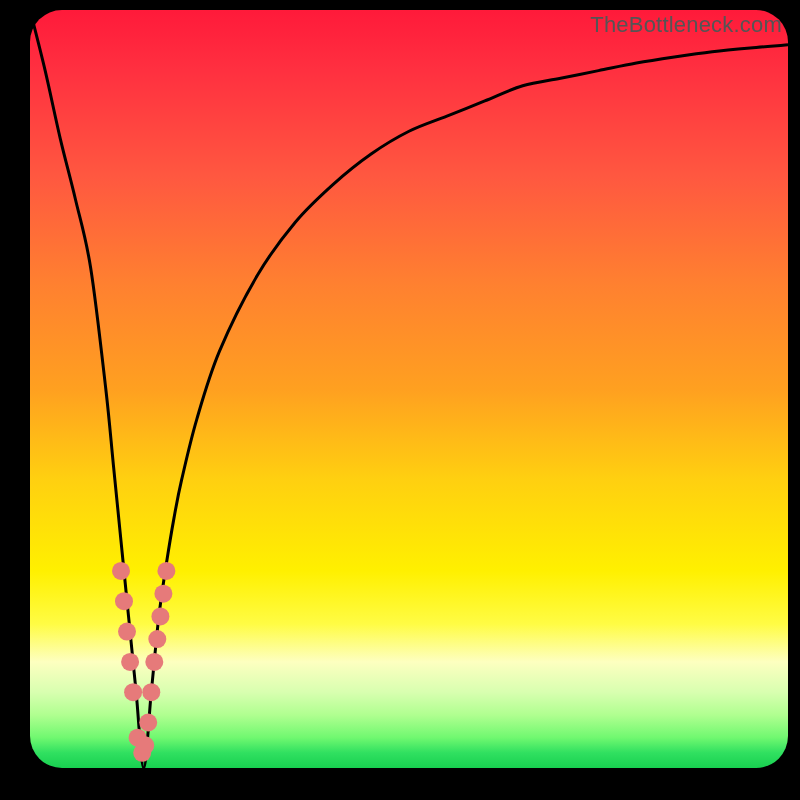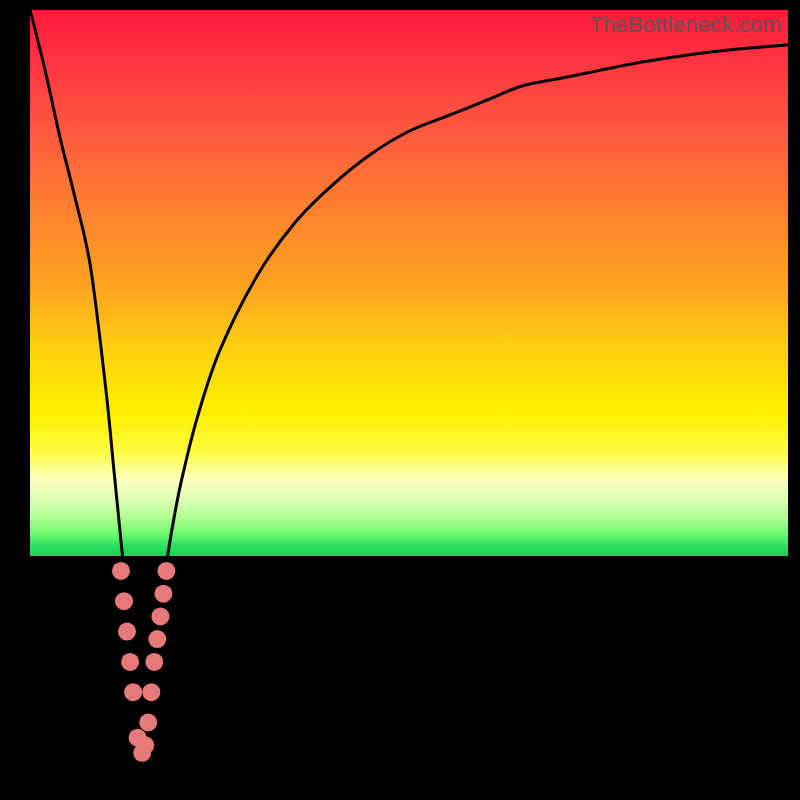"TheBottleneck.com" .plot { border-radius: none -> 32px; height: 546px -> 758px }
